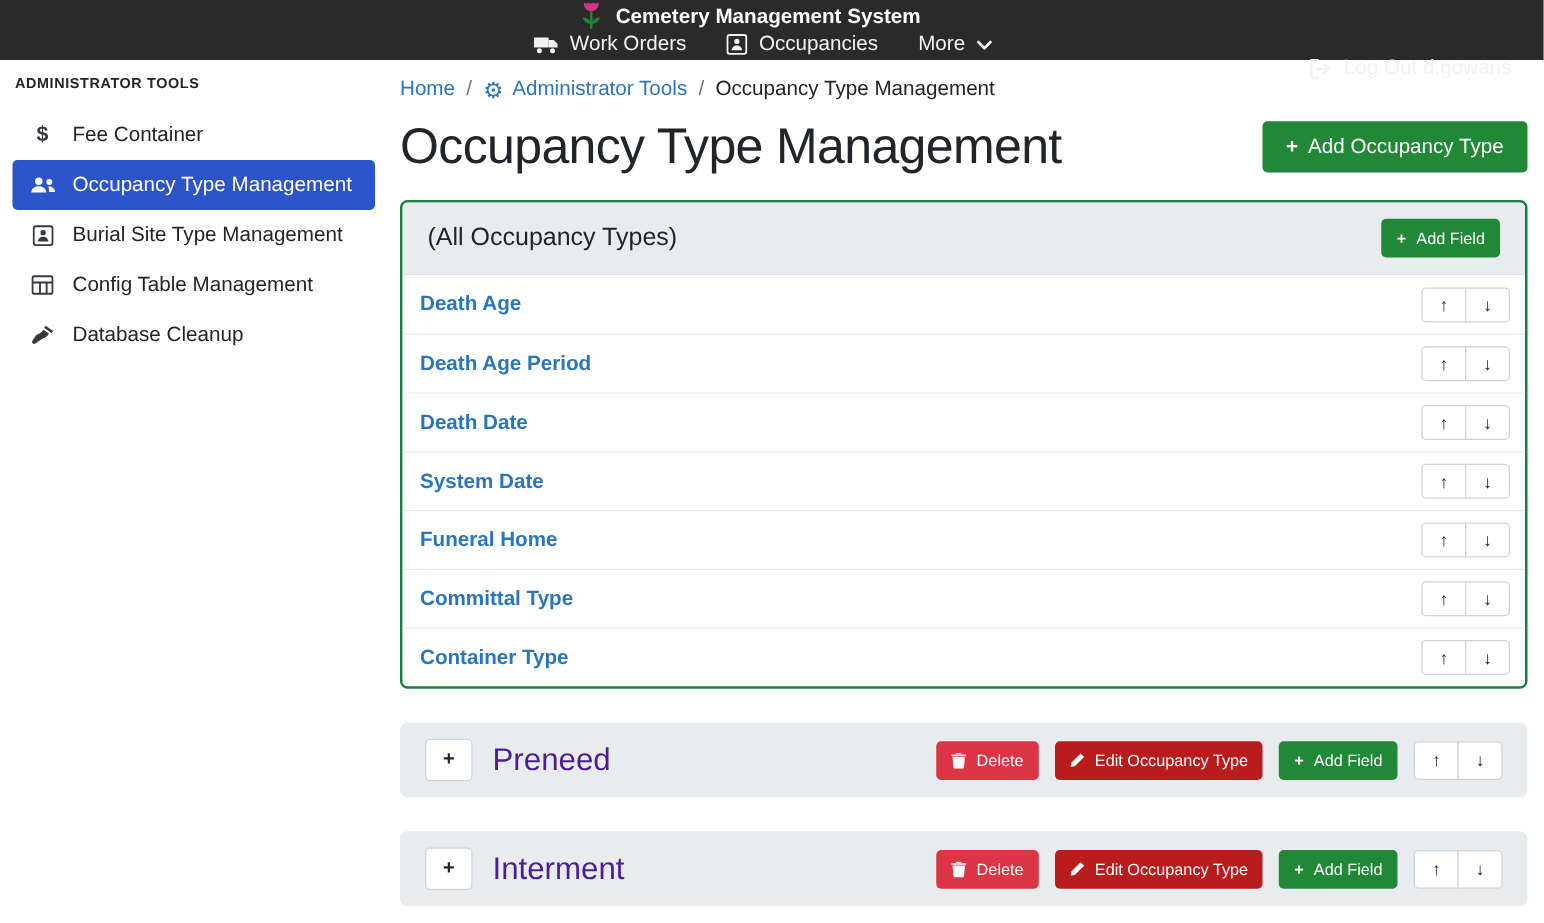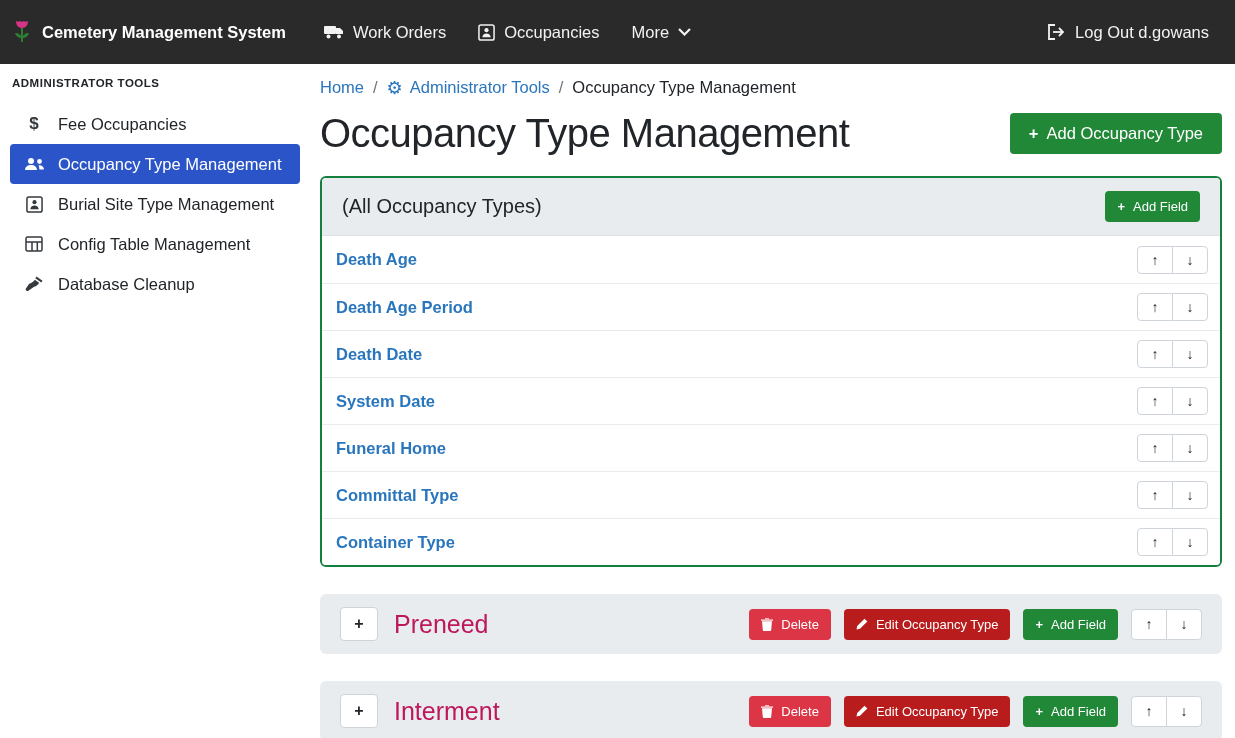"Cemetery Management System" .topbar { flex-direction: none -> column; height: 64px -> 48px }
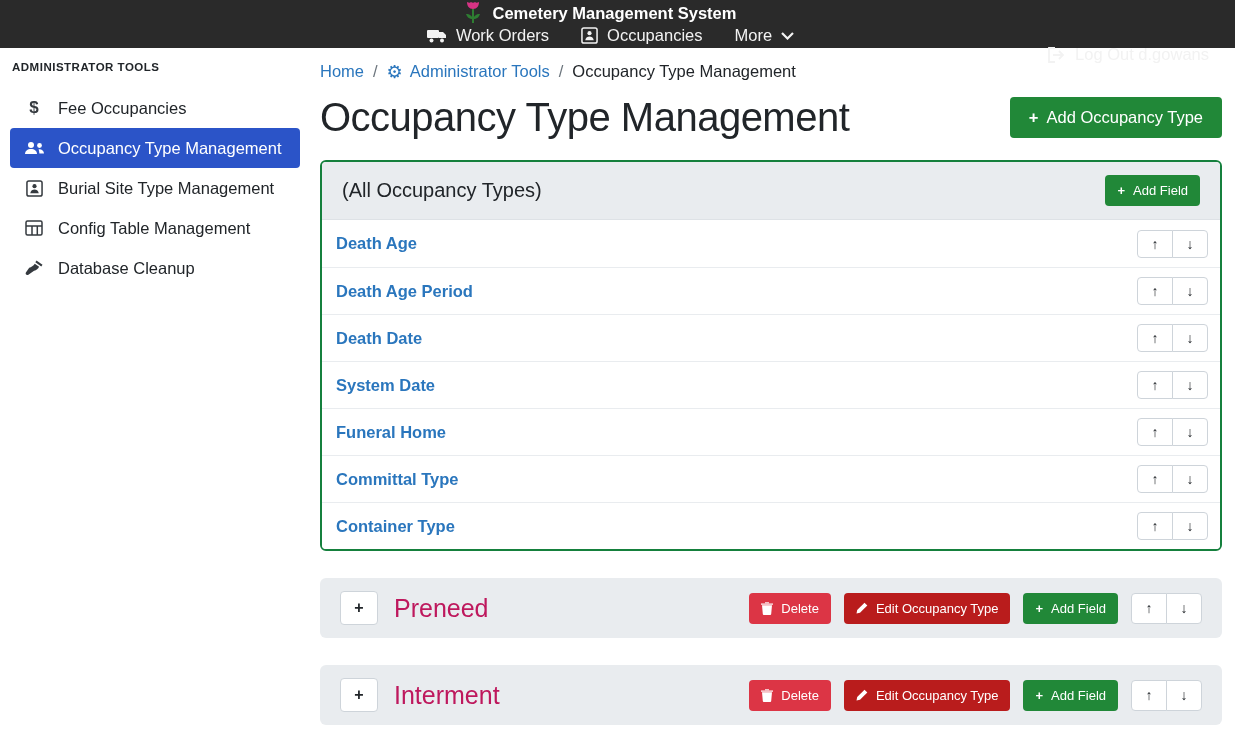"Fee Occupancies" span { text: Occupancies -> Container }
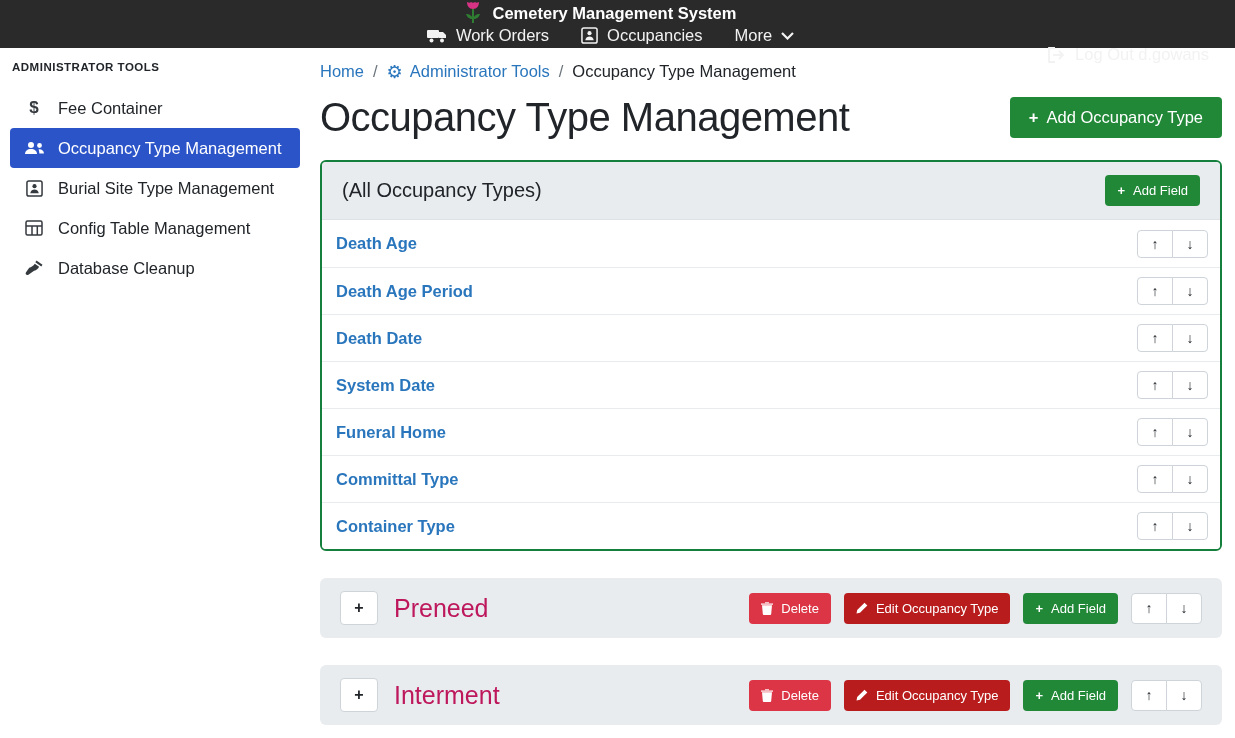"Preneed" .section-title { color: #be185d -> #4c1d95 }
